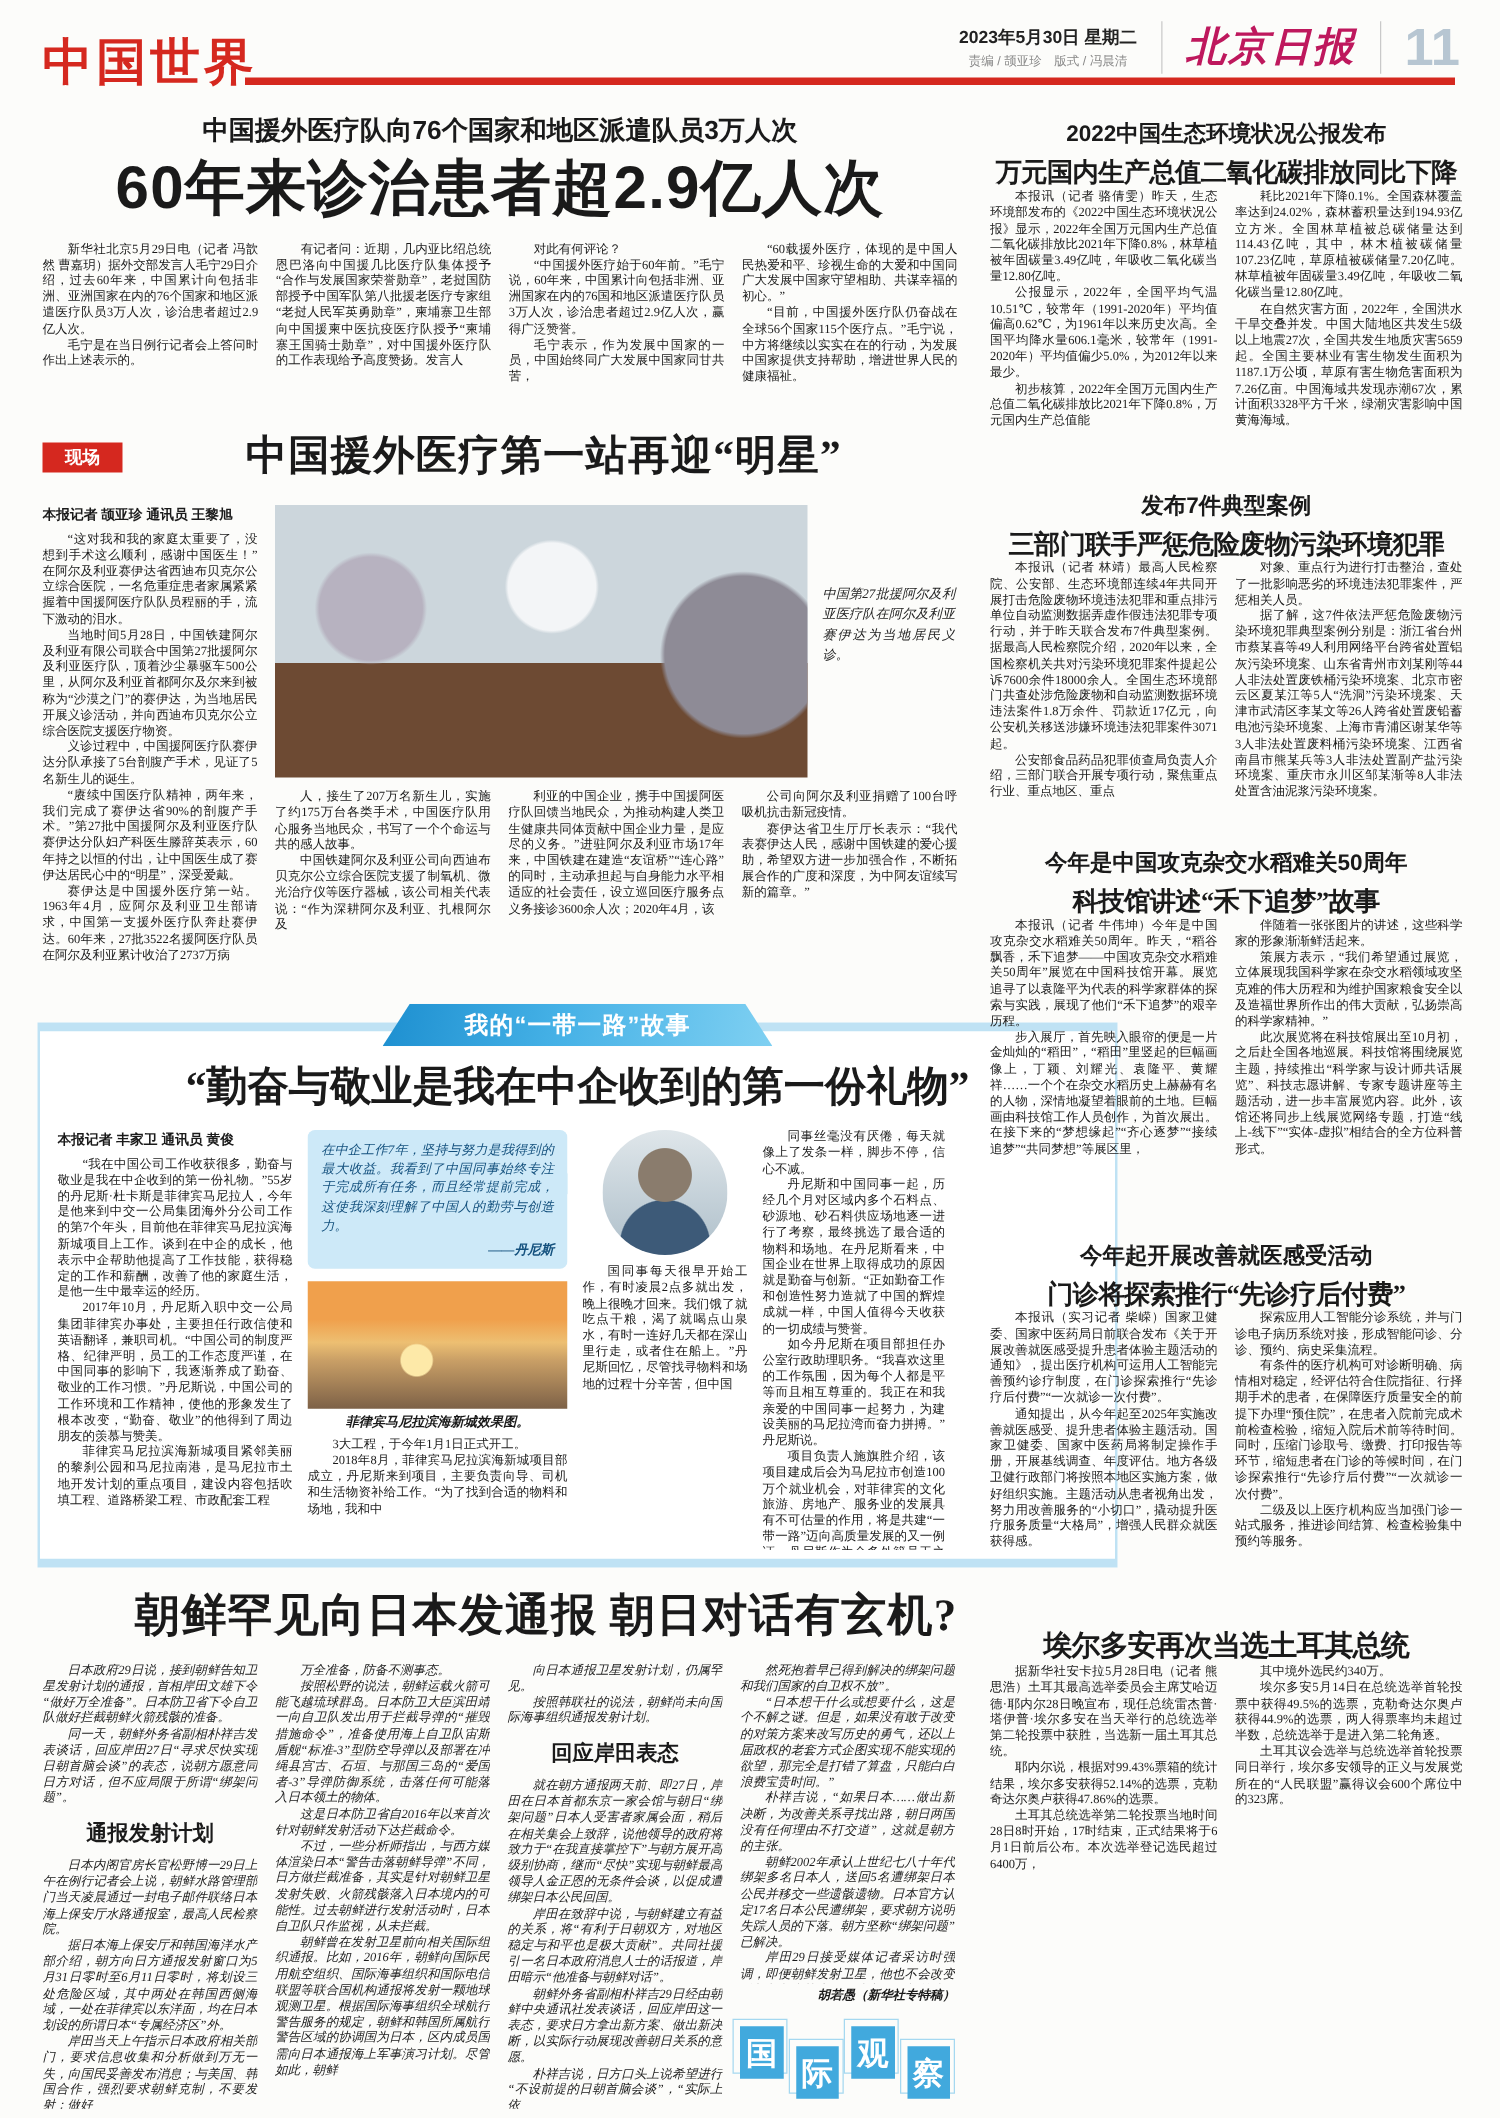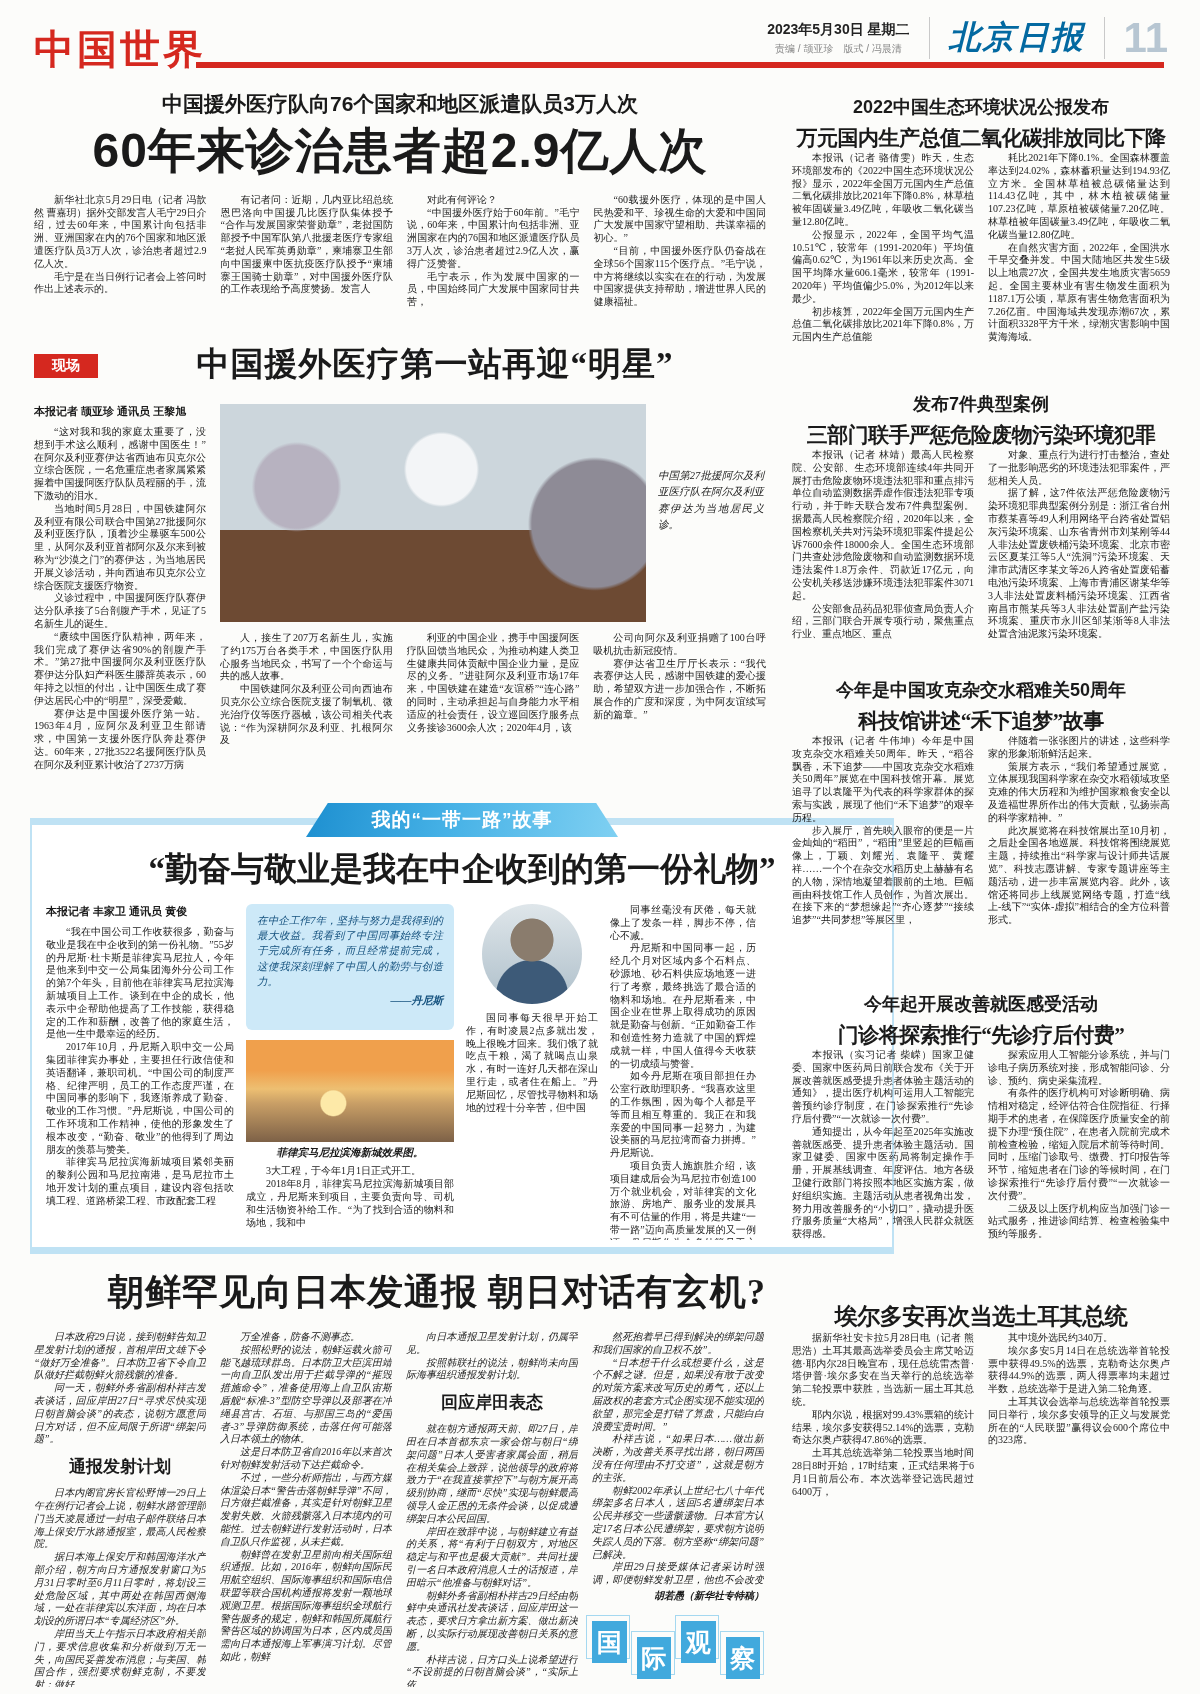"北京日报" .masthead { color: #0369a1 -> #be185d }
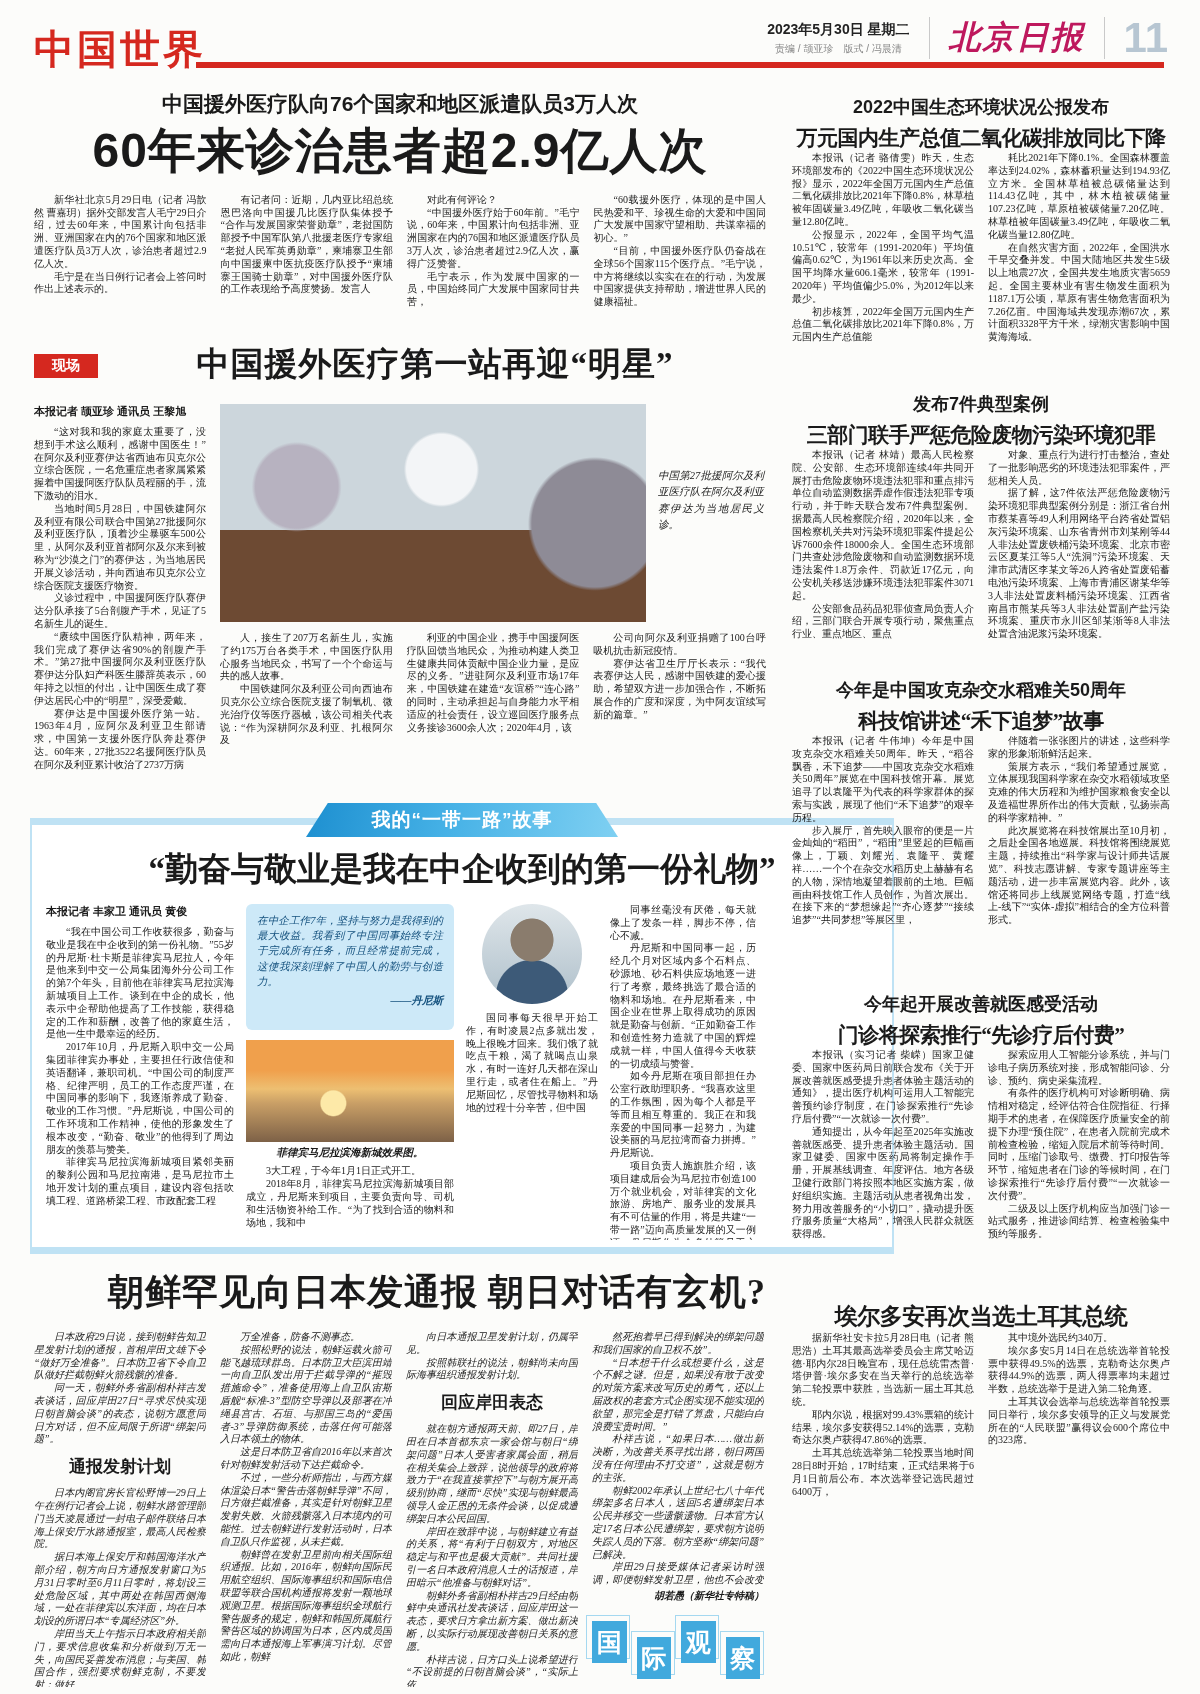"在中企工作7年，坚持与努力是我得到的最大收益。我看到了中国同事始终专注于完成所有" .quote-bubble { padding: 9px 11px 22px 11px -> 9px 11px 7px 11px }
